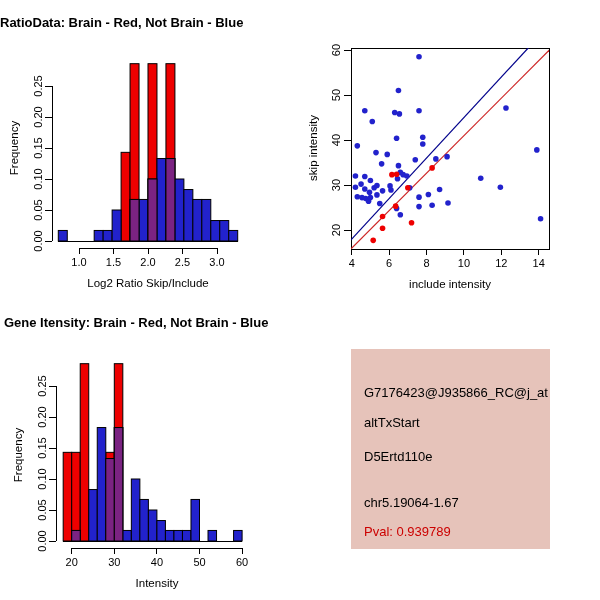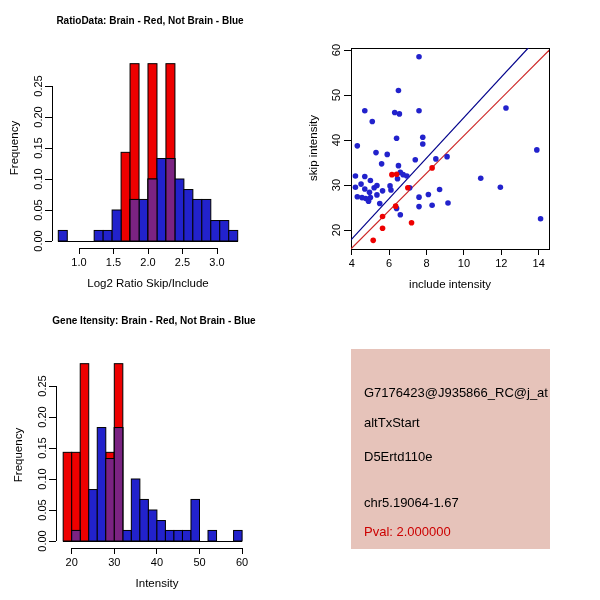"RatioData: Brain - Red, Not" .panel-title { font-size: 10px -> 13px; text-align: center -> none }
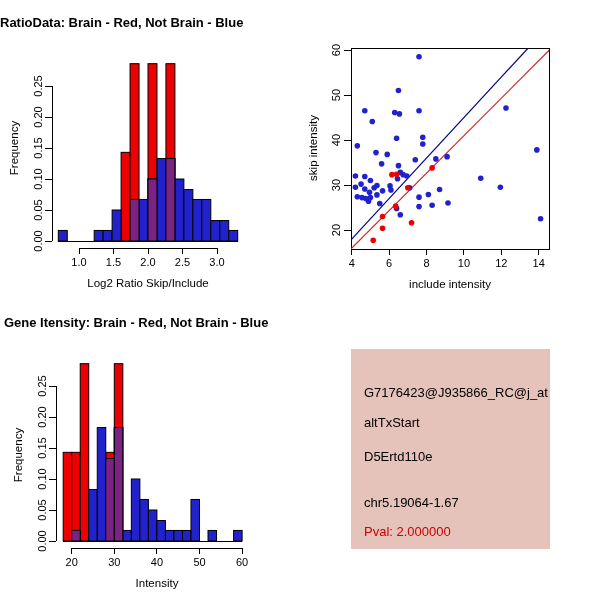"Pval: 2.000000" div.info-line { text: 2.000000 -> 0.939789 }
